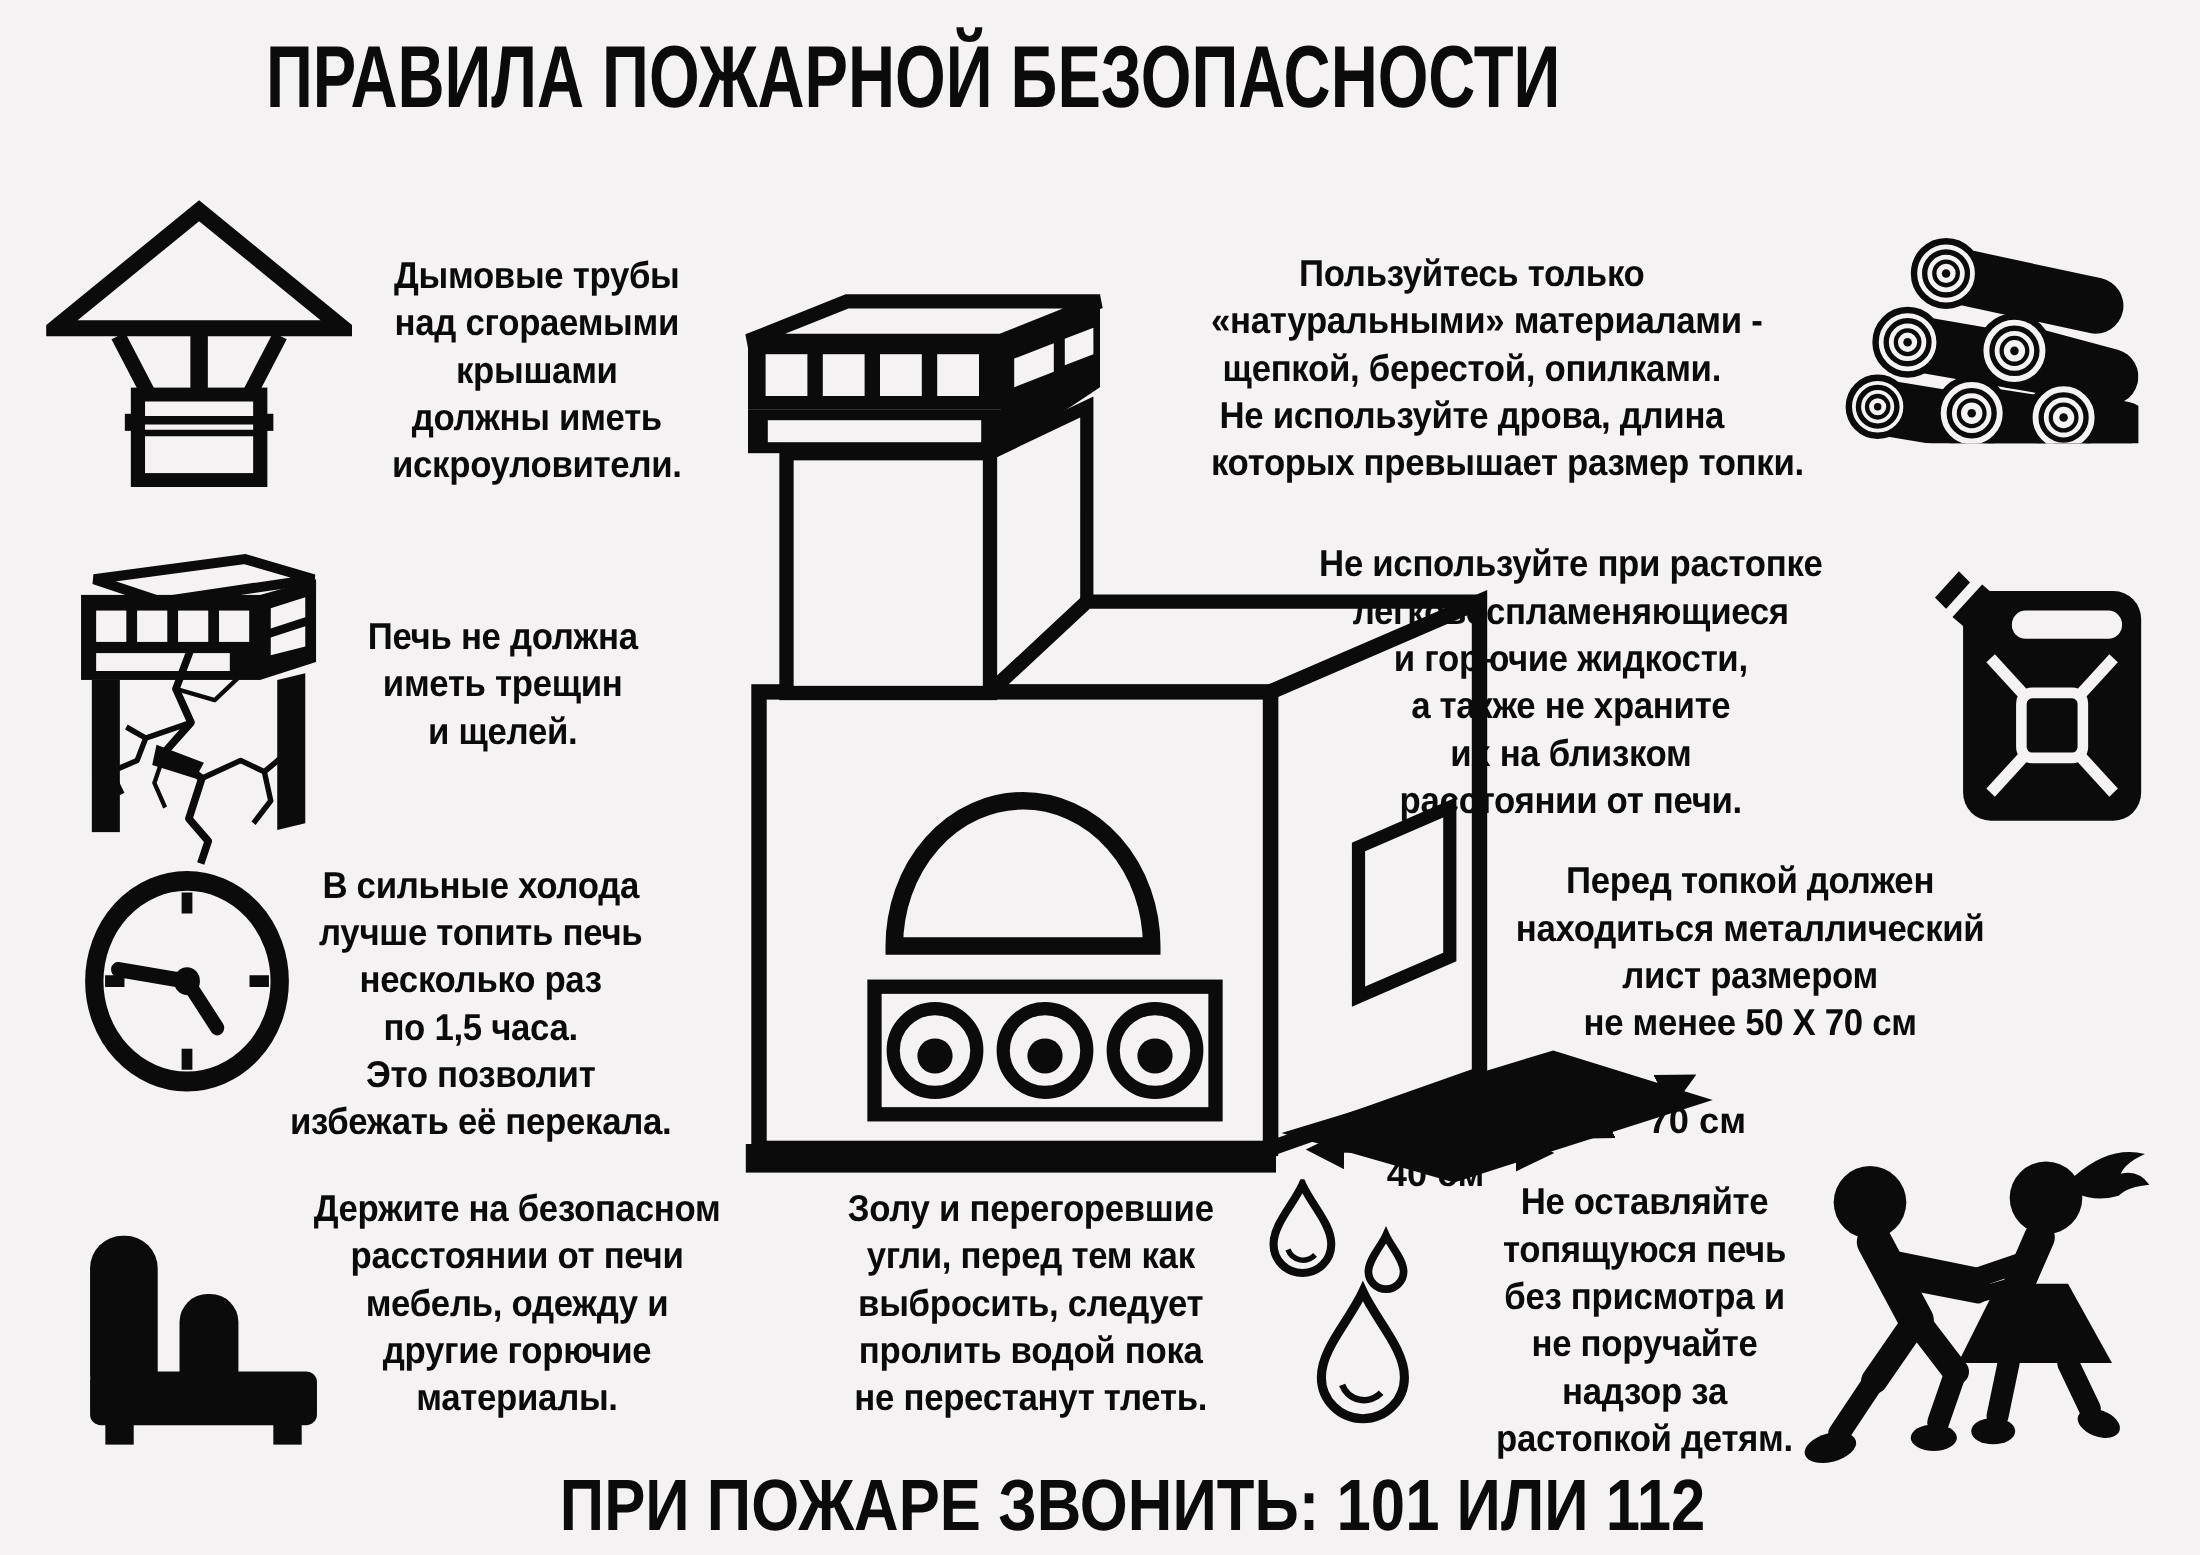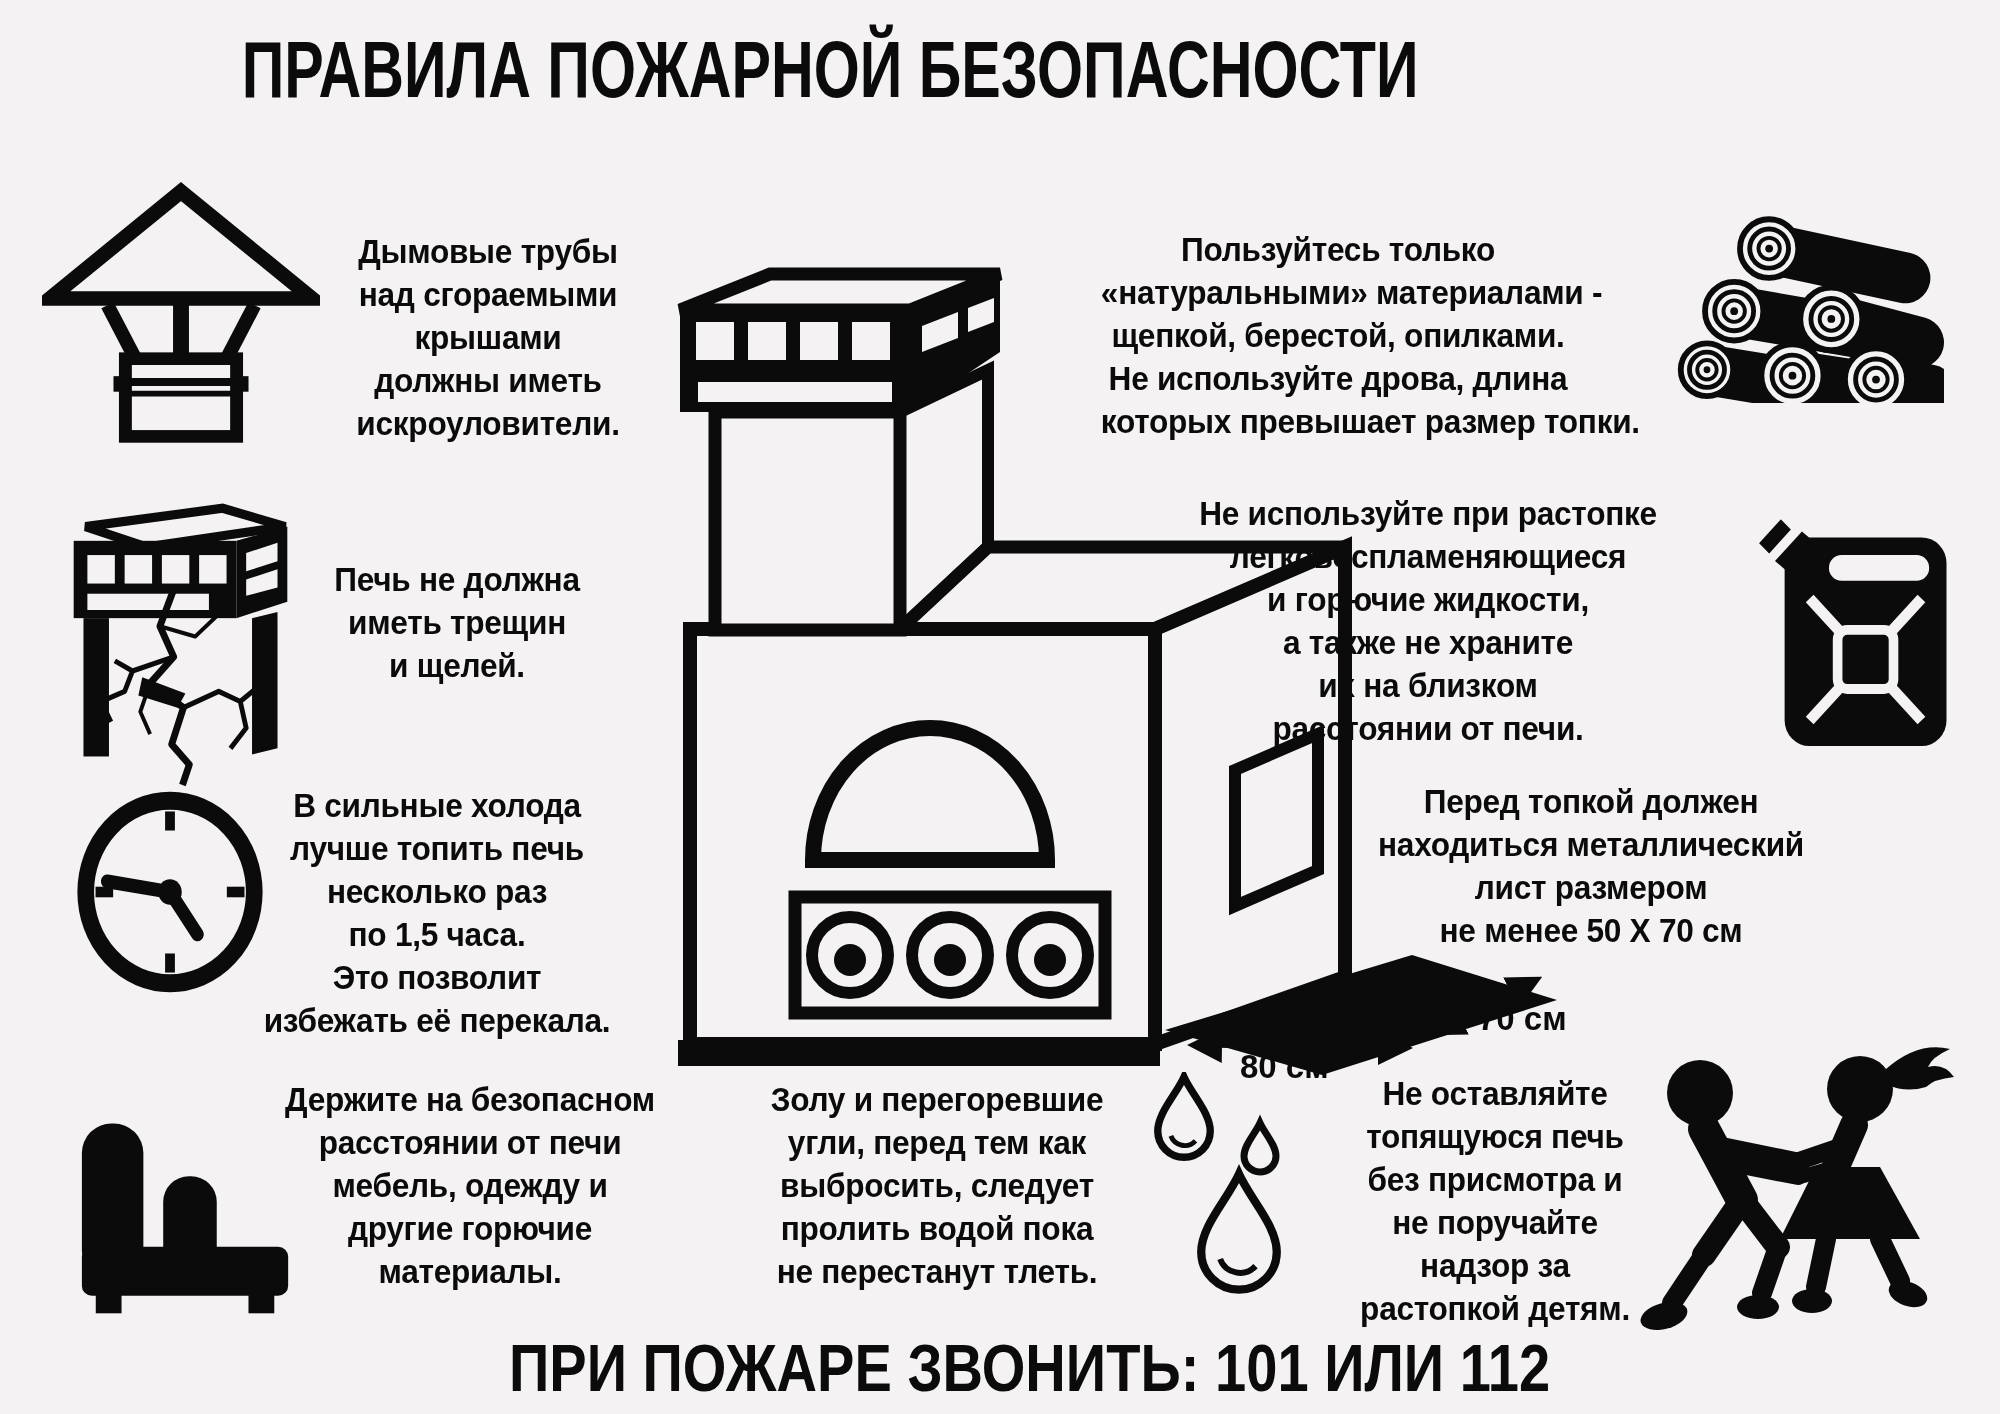"70 см" .dim-label { text-align: left -> center }
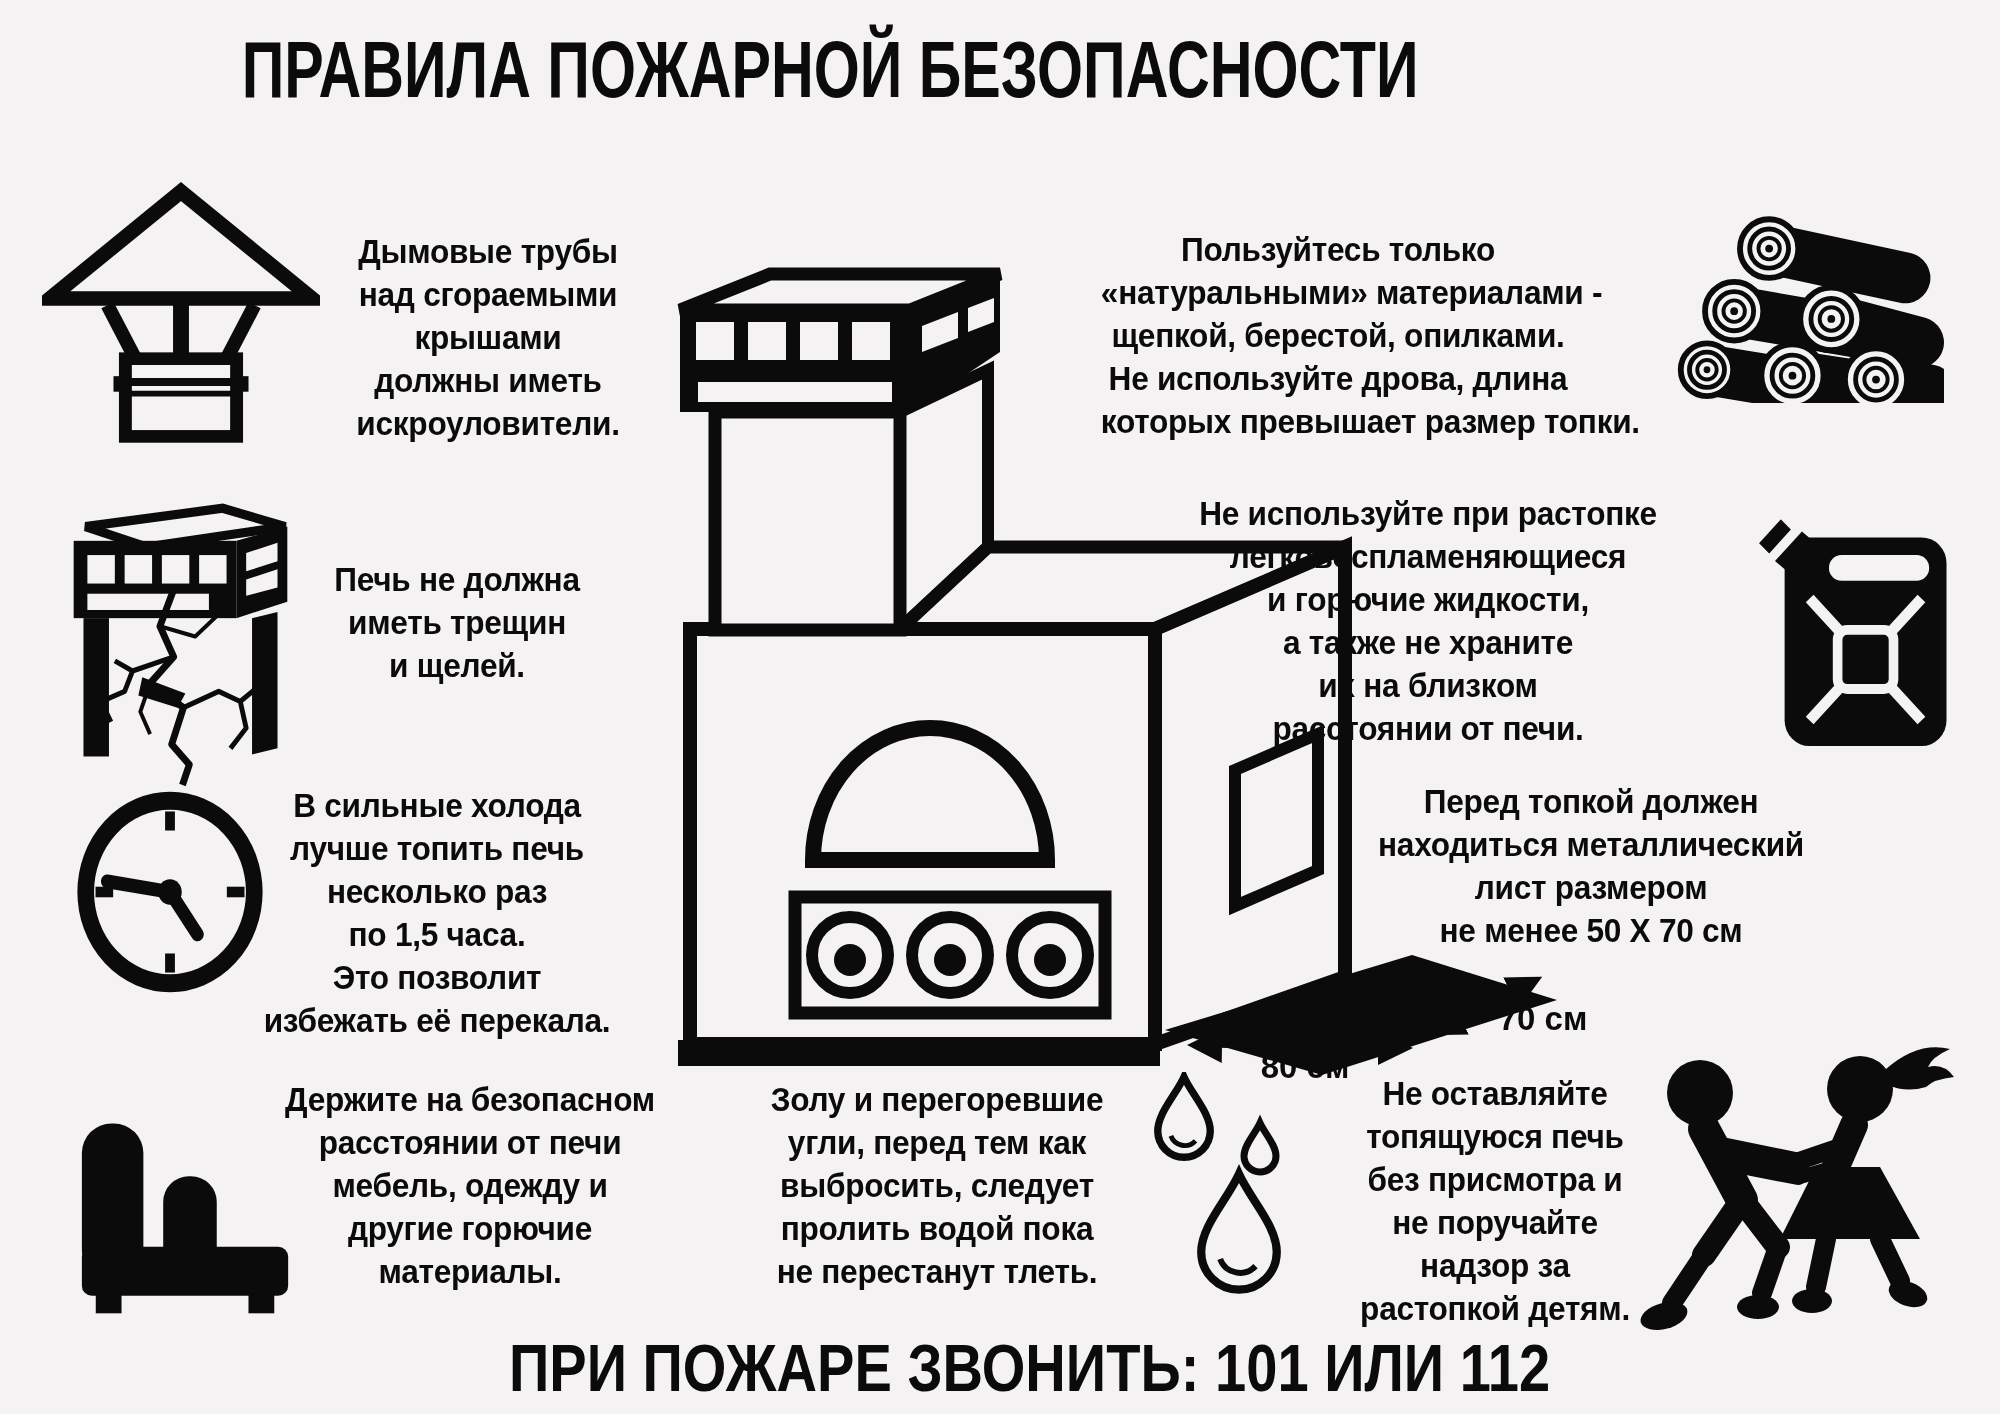"80 см" div.dim-label { text: 80 -> 40 }
